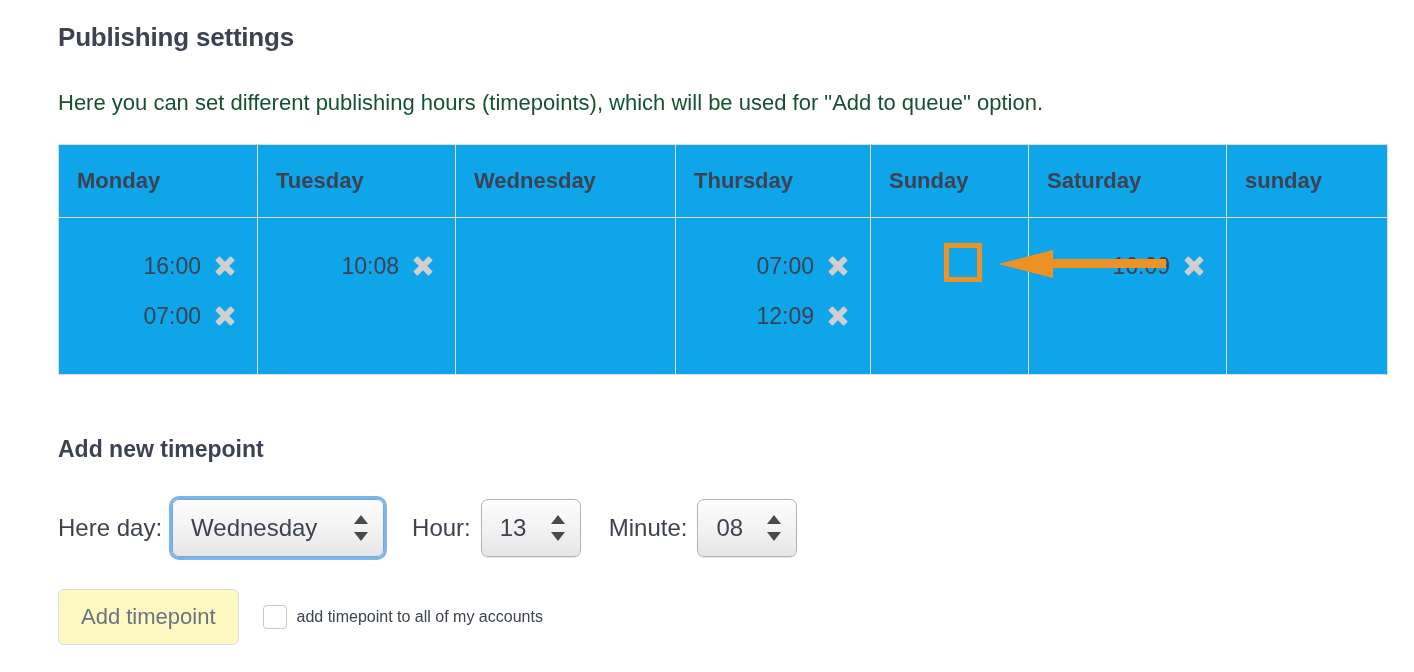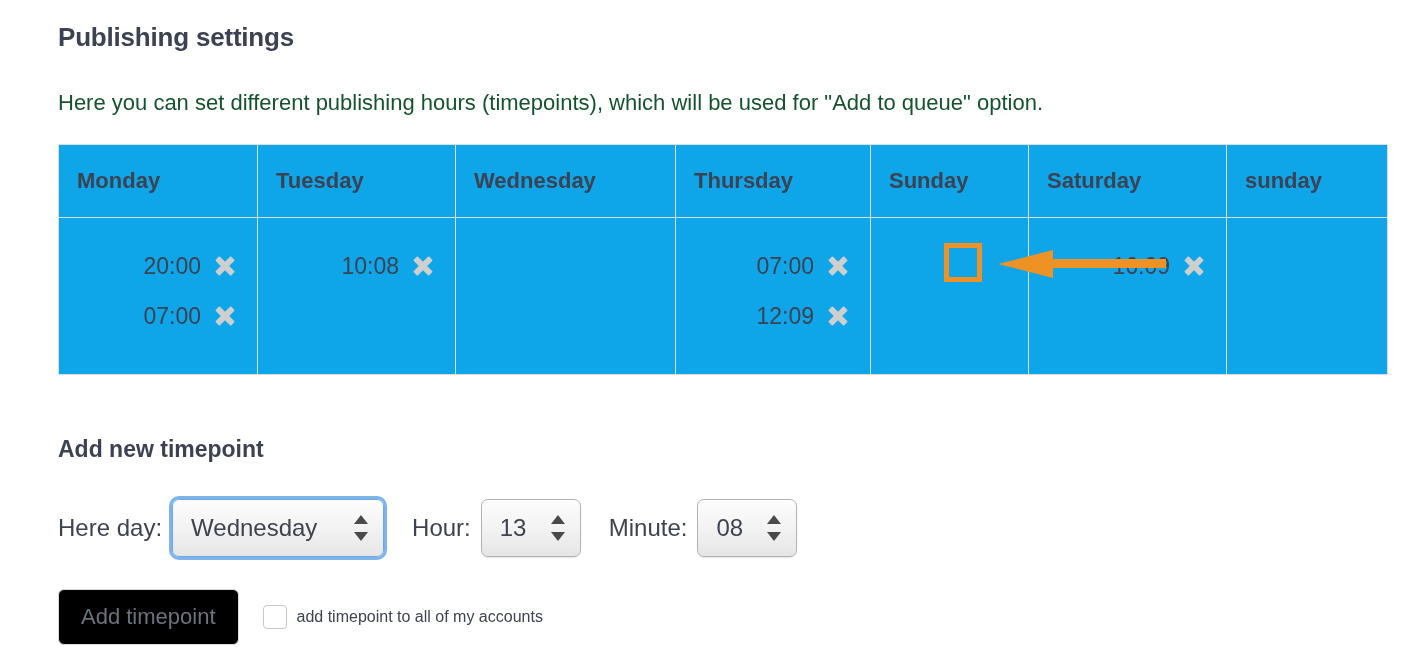"20:00" span.tp-time { text: 20:00 -> 16:00 }
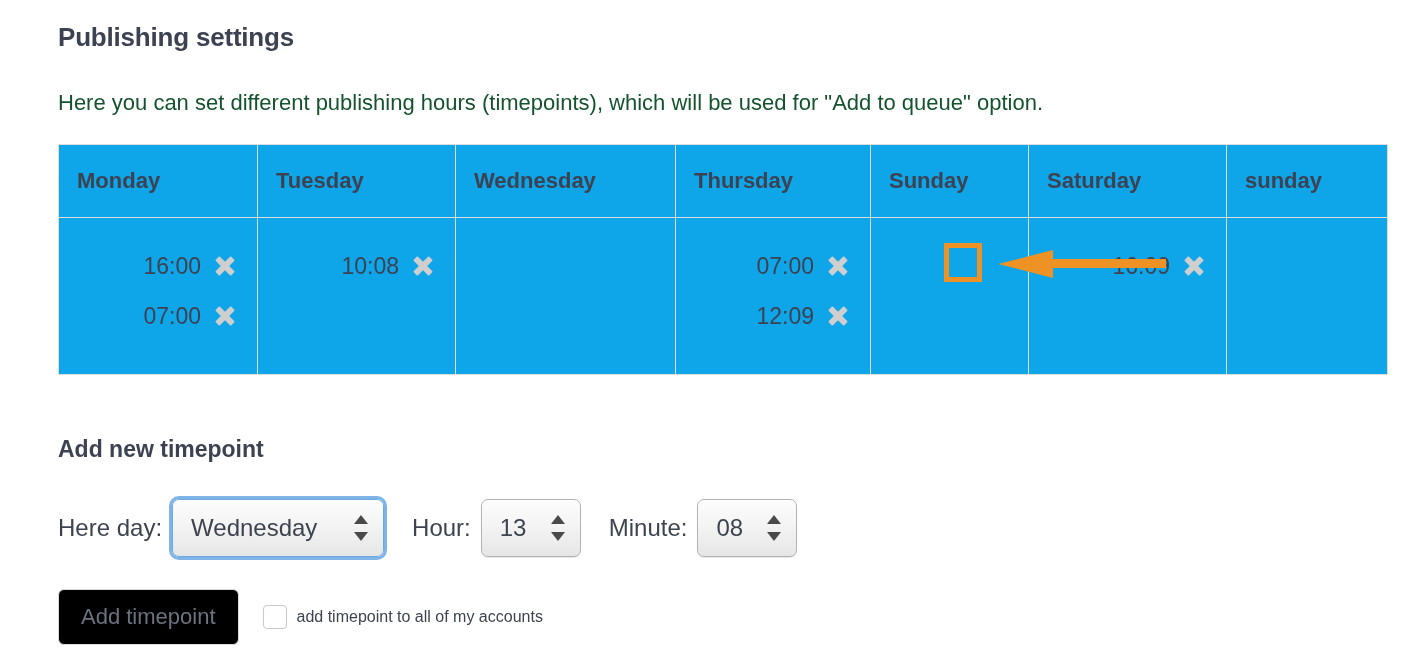"Add timepoint" .btn-add { background: #000000 -> #fef9c3 }
